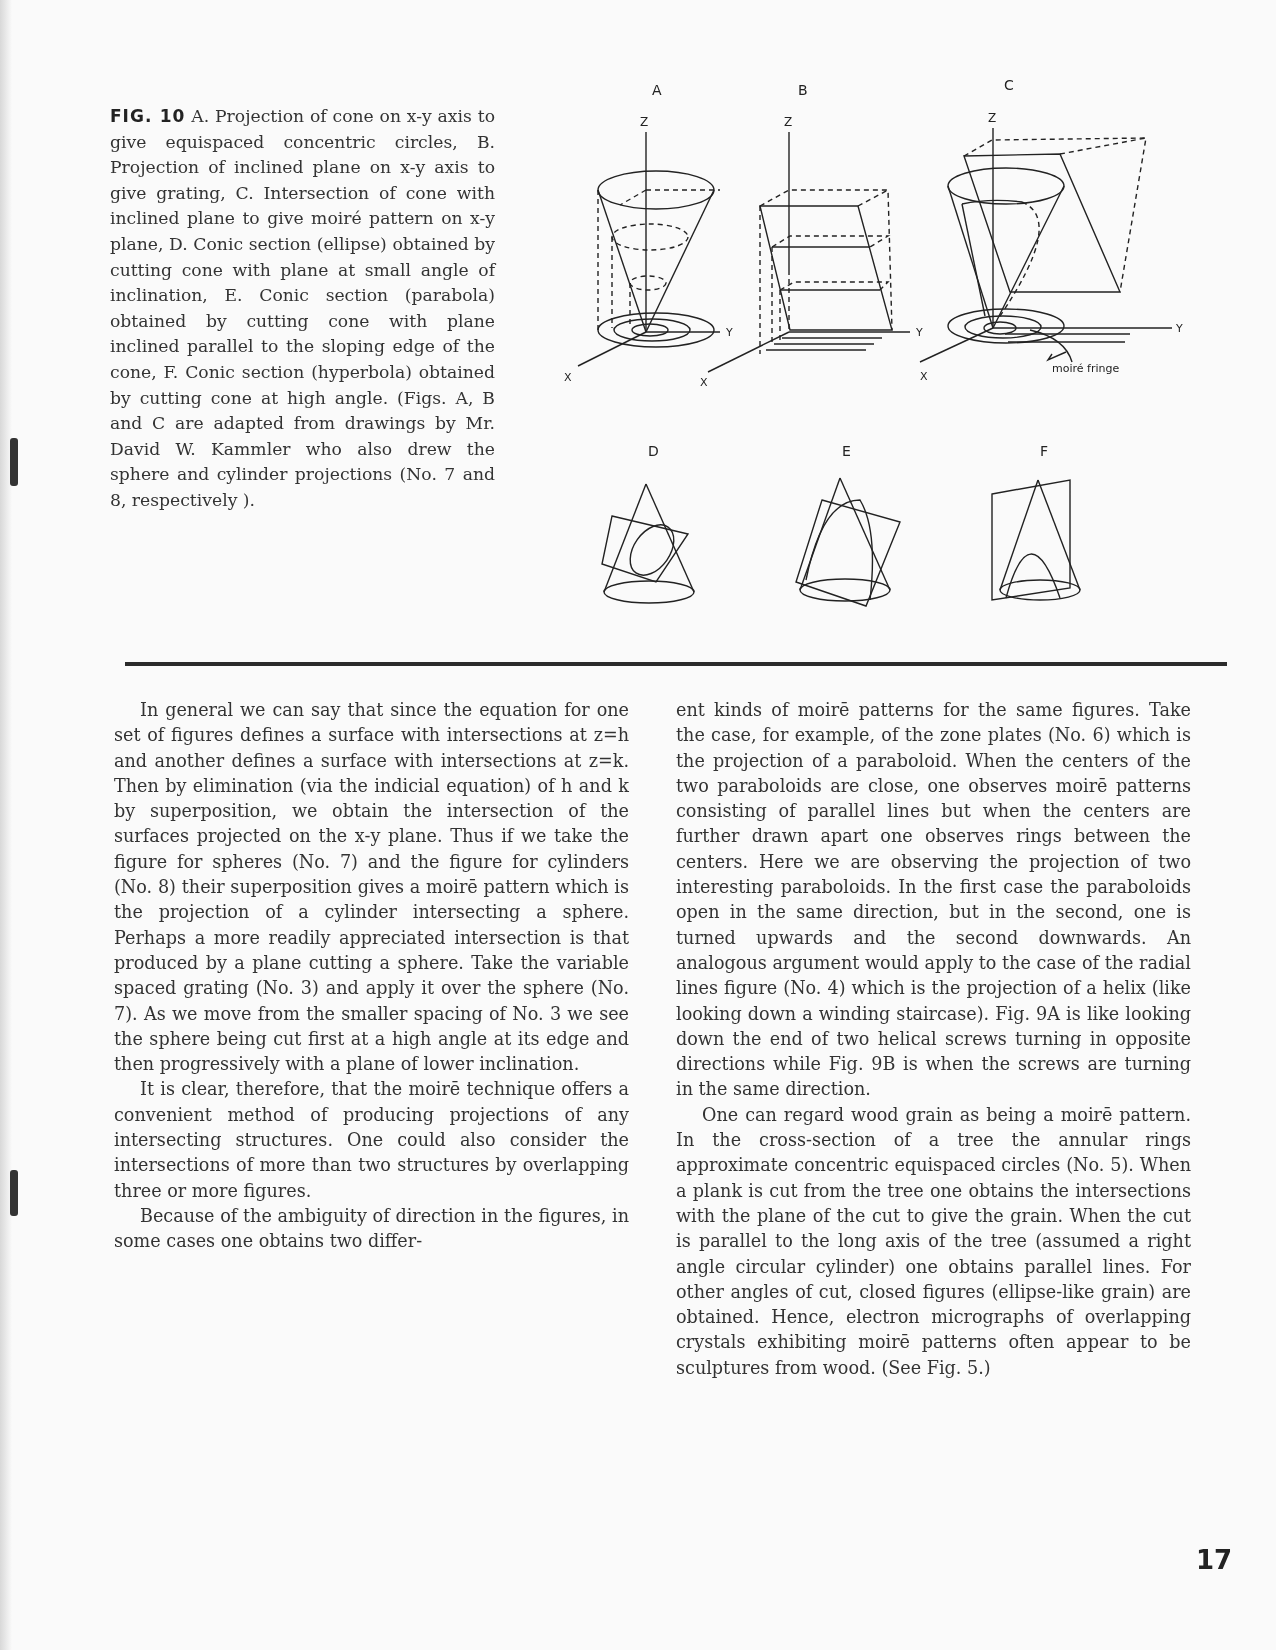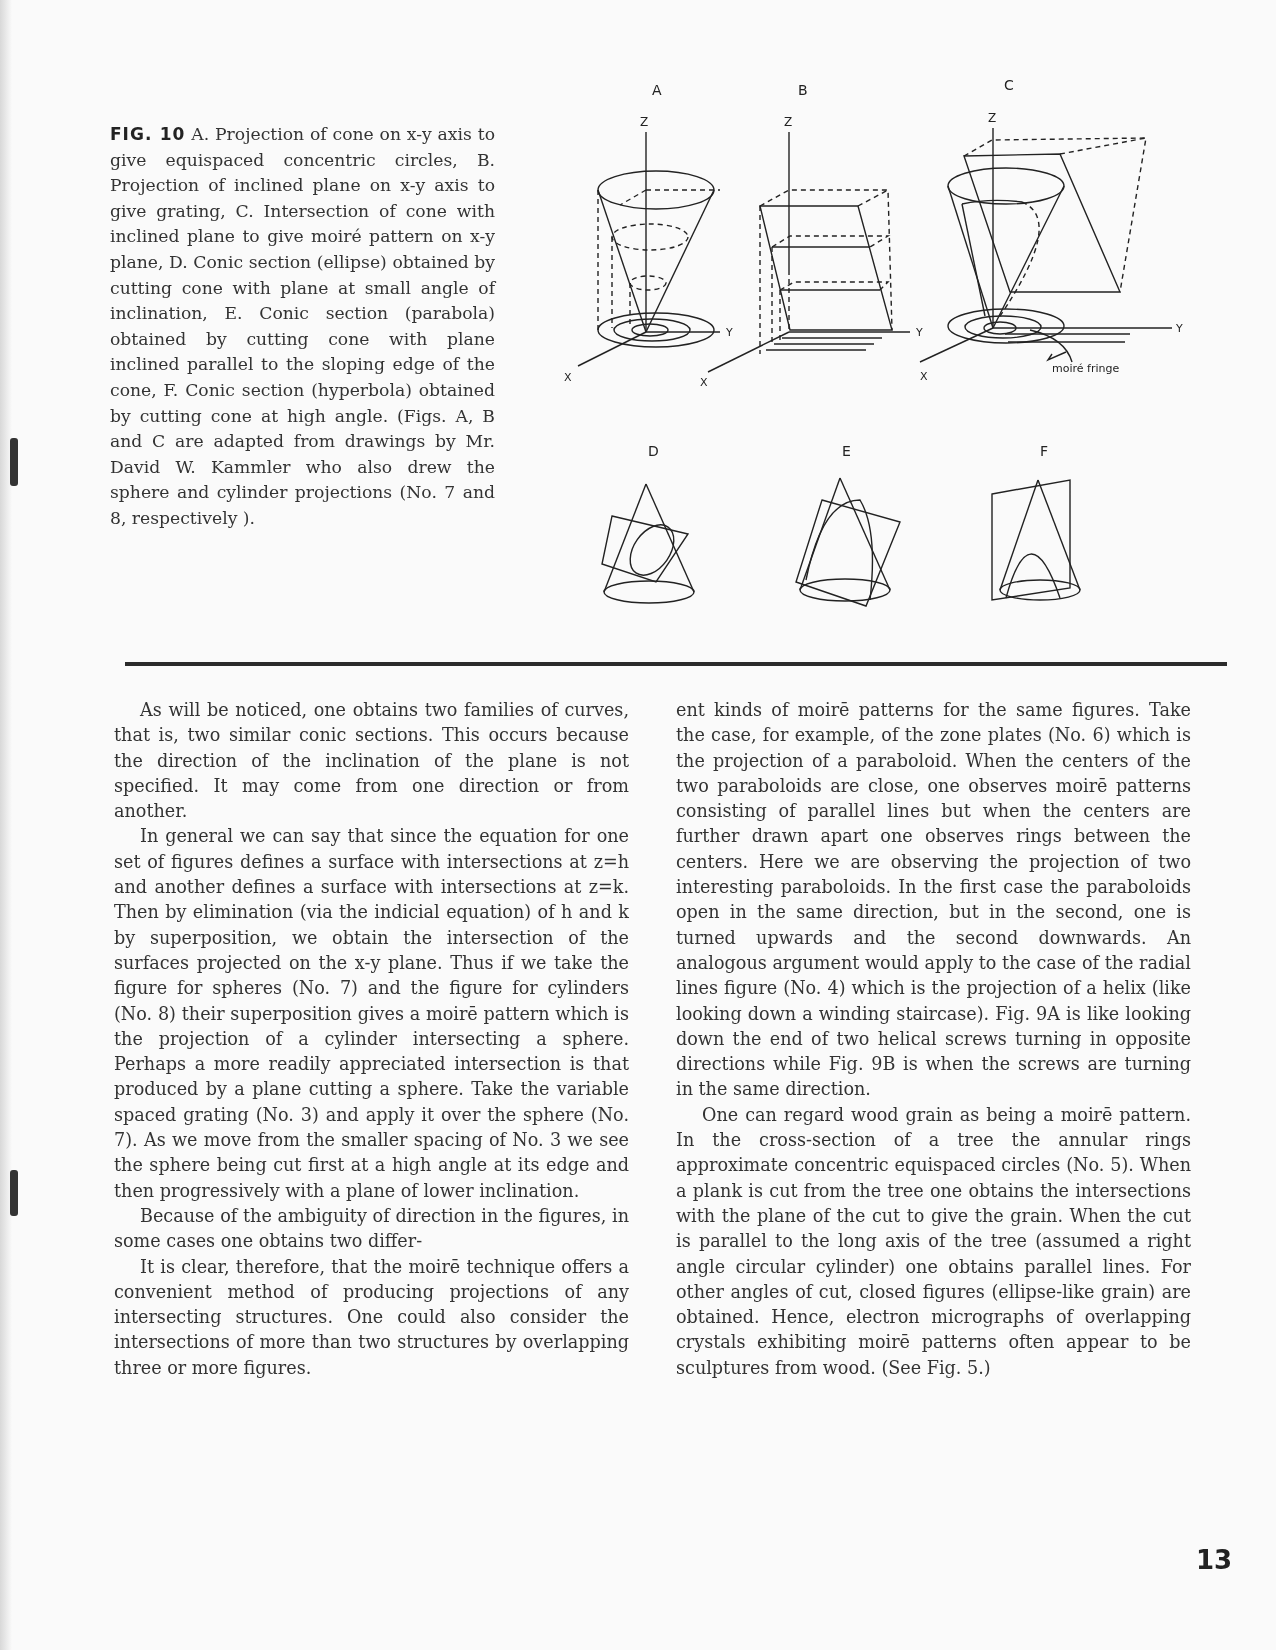"FIG. 10 A. Projection of" .caption { top: 122px -> 104px }
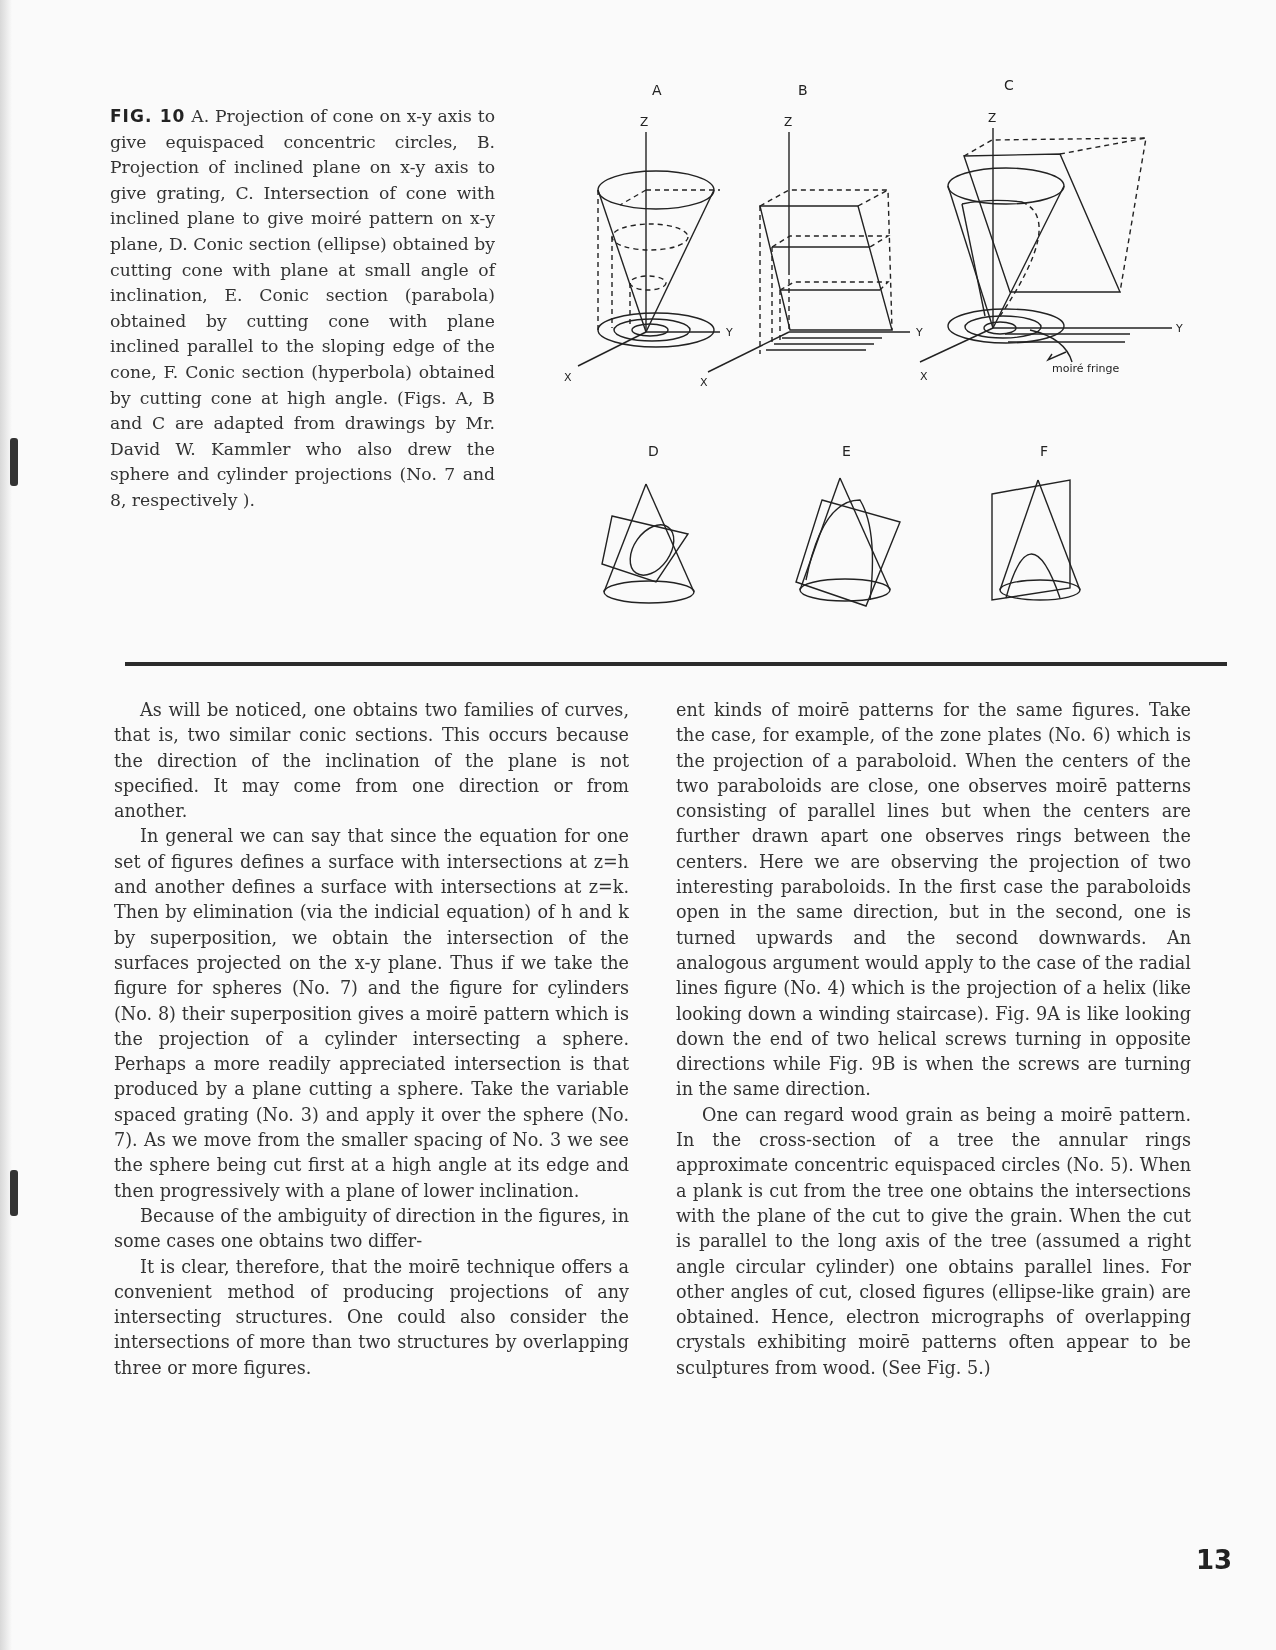"As will be noticed, one" p { html: <p>As will be noticed, one obtains two families of curves, that is, two similar conic sections. This occurs because the direction of the inclination of the plane is not specified. It may come from one direction or from another.</p> -> none }
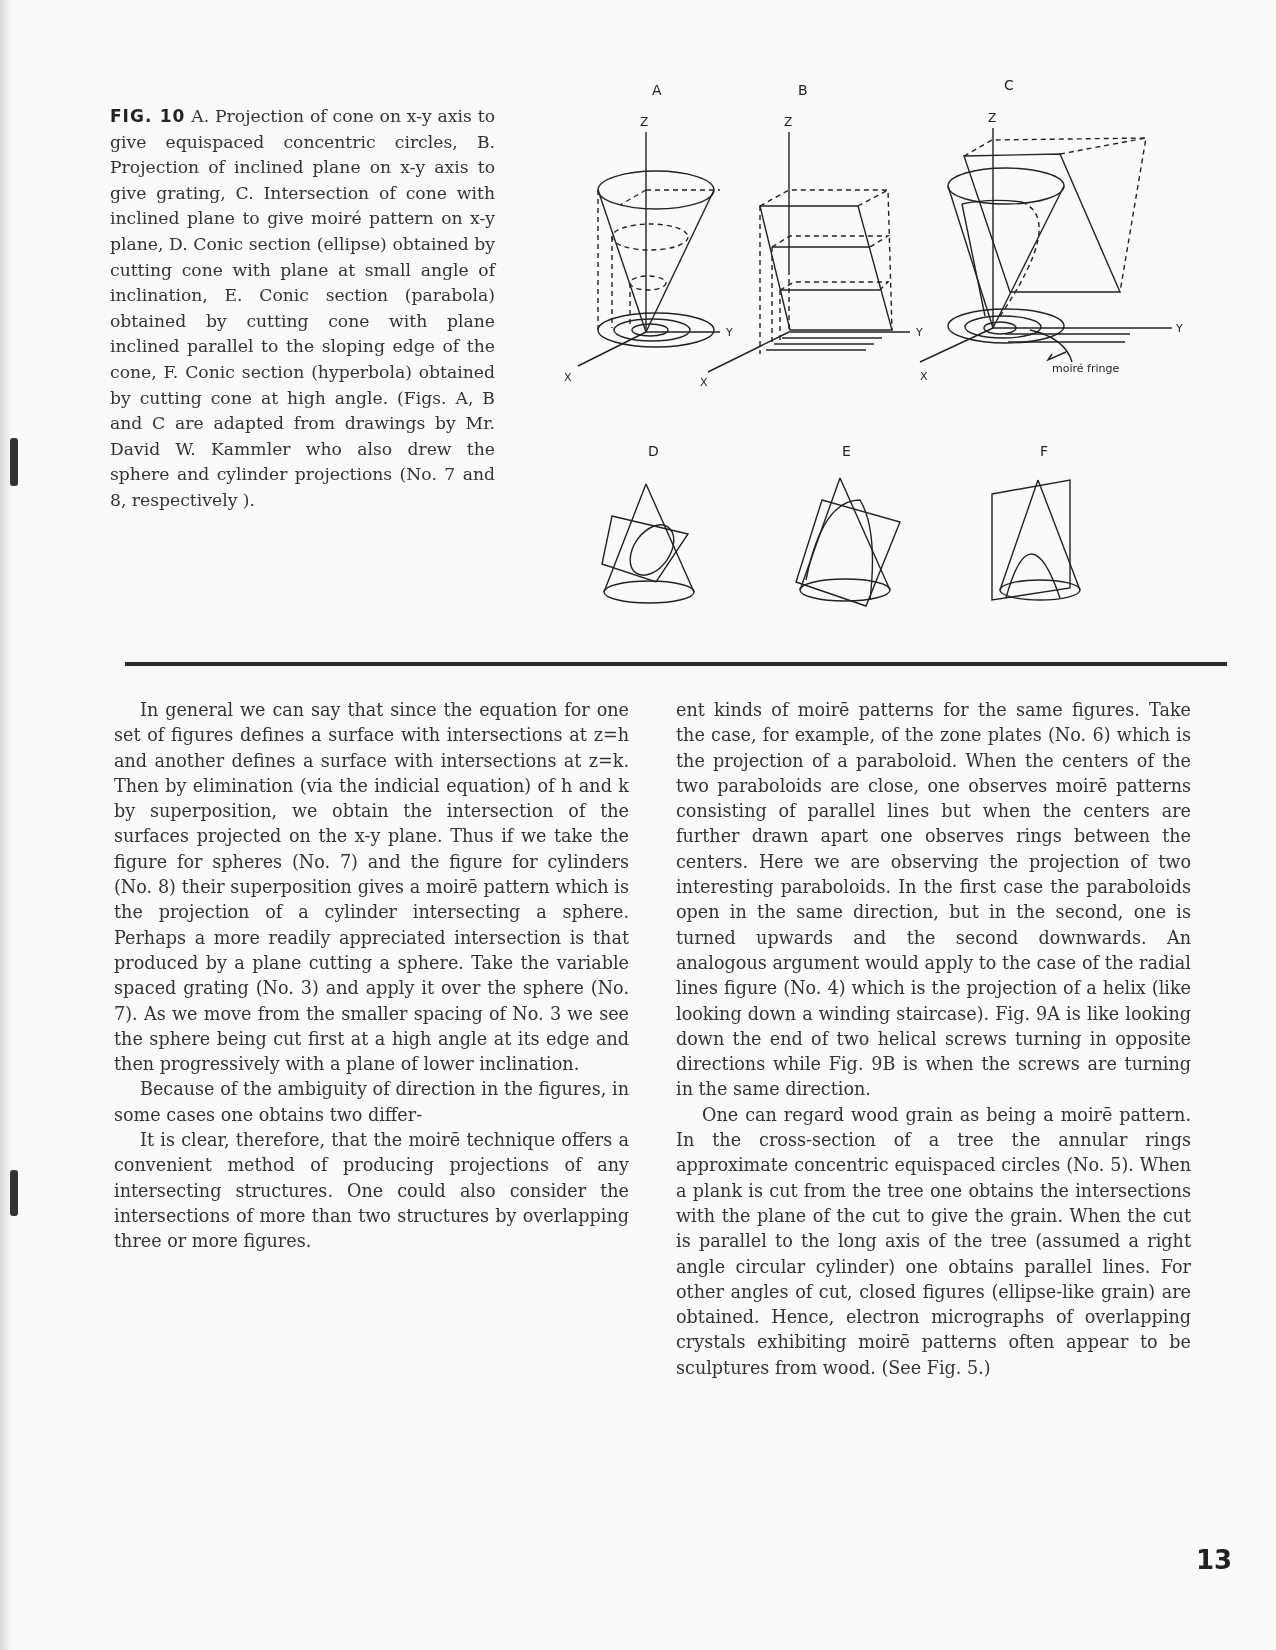"Because of the ambiguity of" p { order: before "It is clear, therefore, that" -> after "It is clear, therefore, that" }
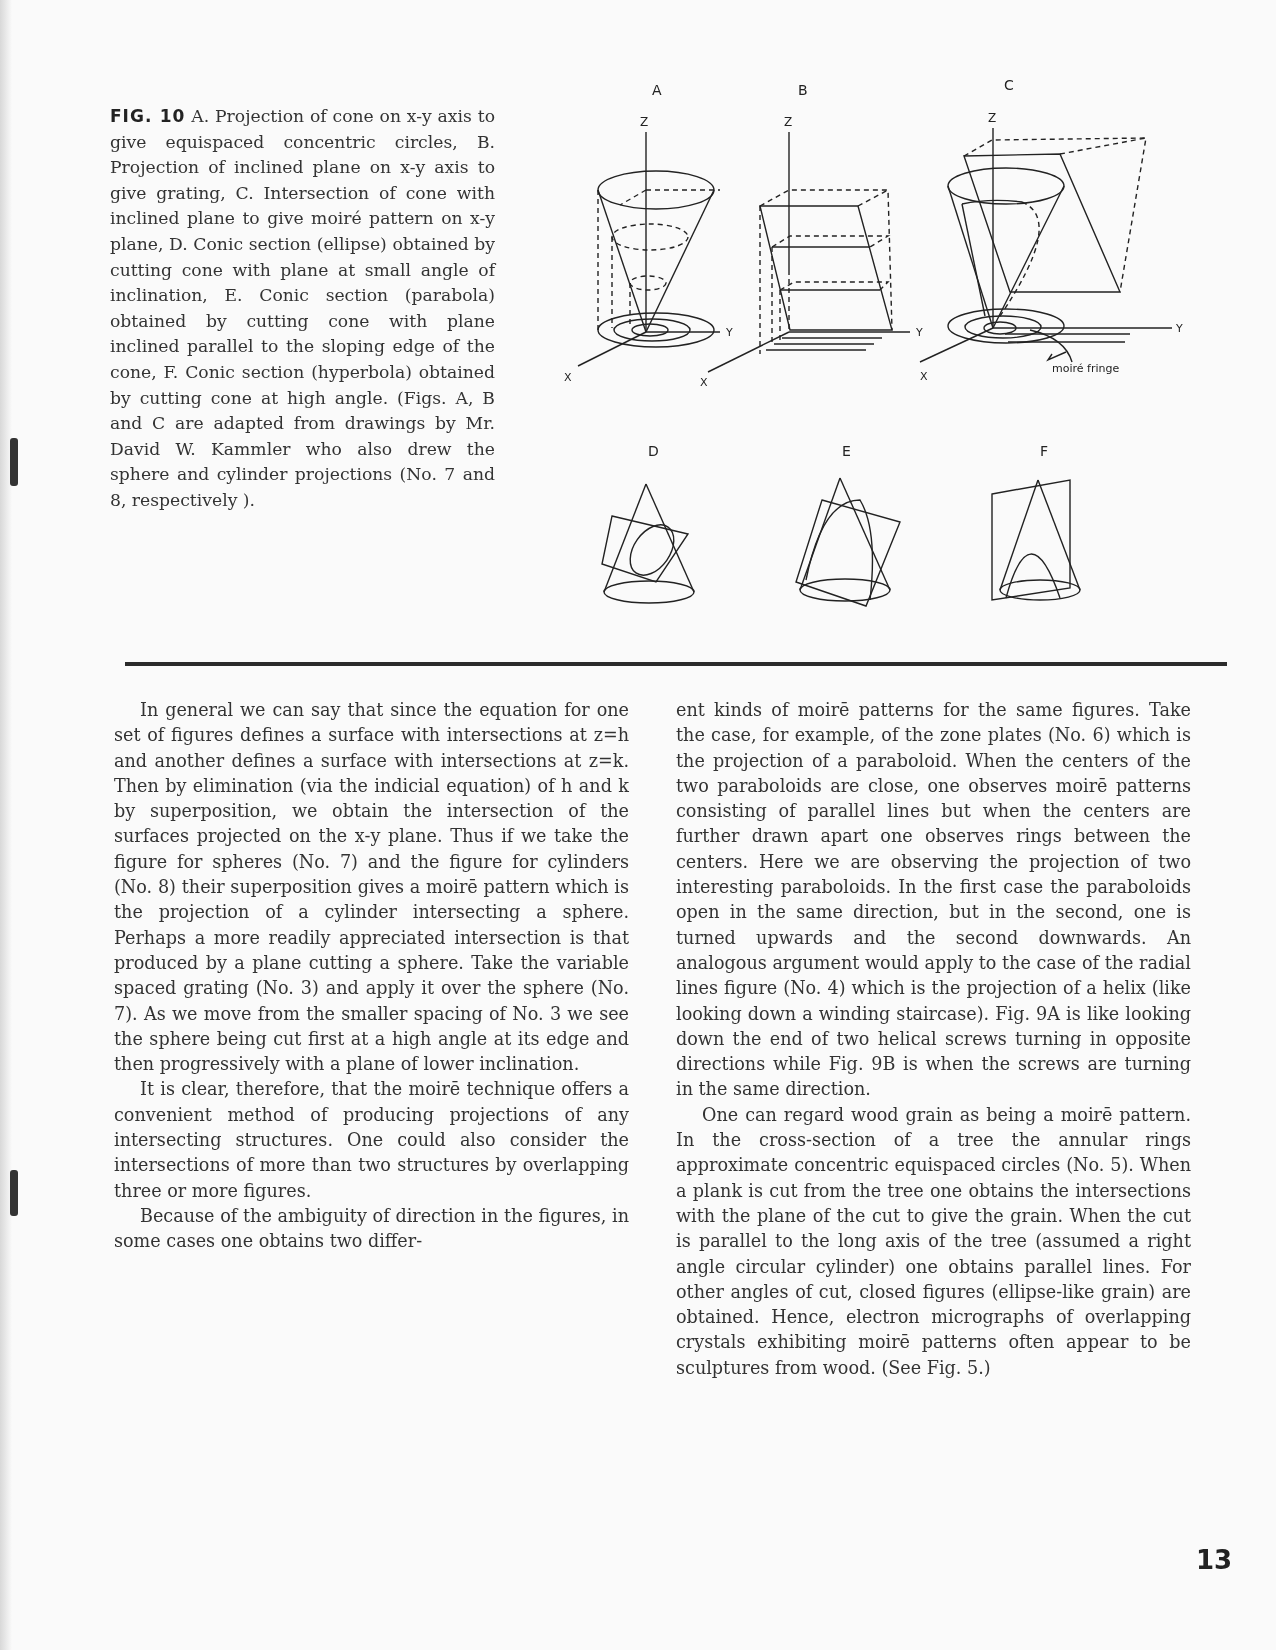"13" div.page-number { text: 13 -> 17 }
